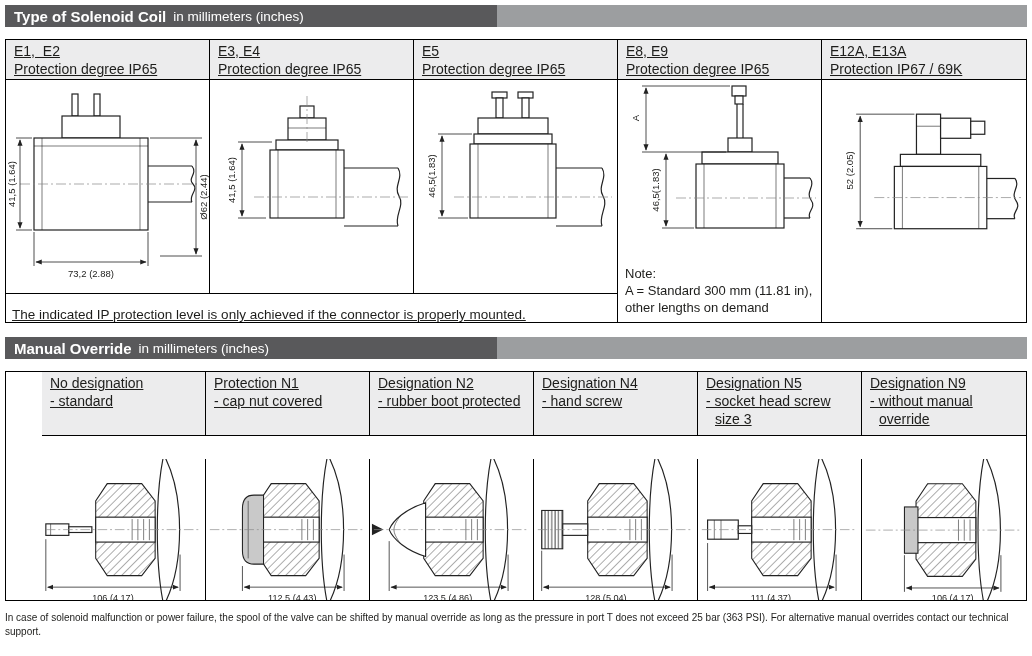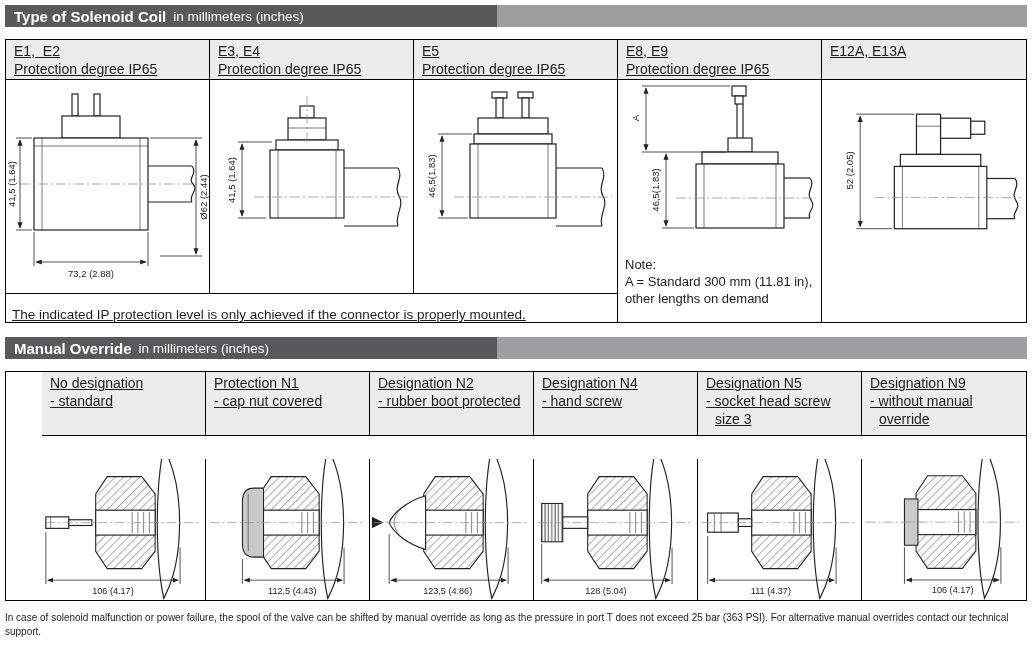"Protection IP67 / 69K" div { html: none -> <div>Protection IP67 / 69K</div> }
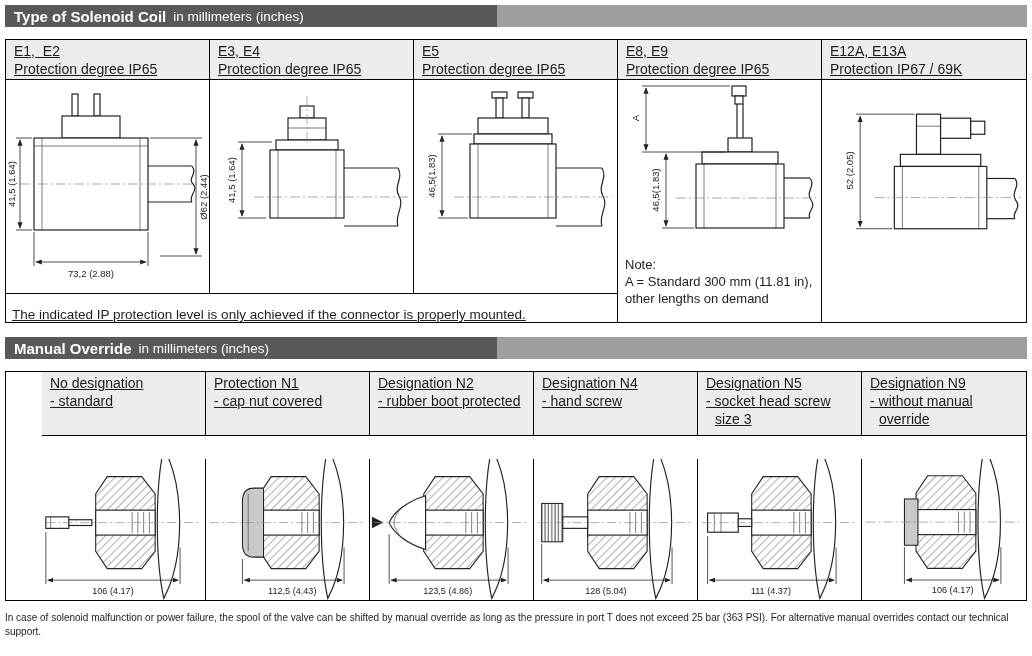"Note:" .note { bottom: 14px -> 5px }
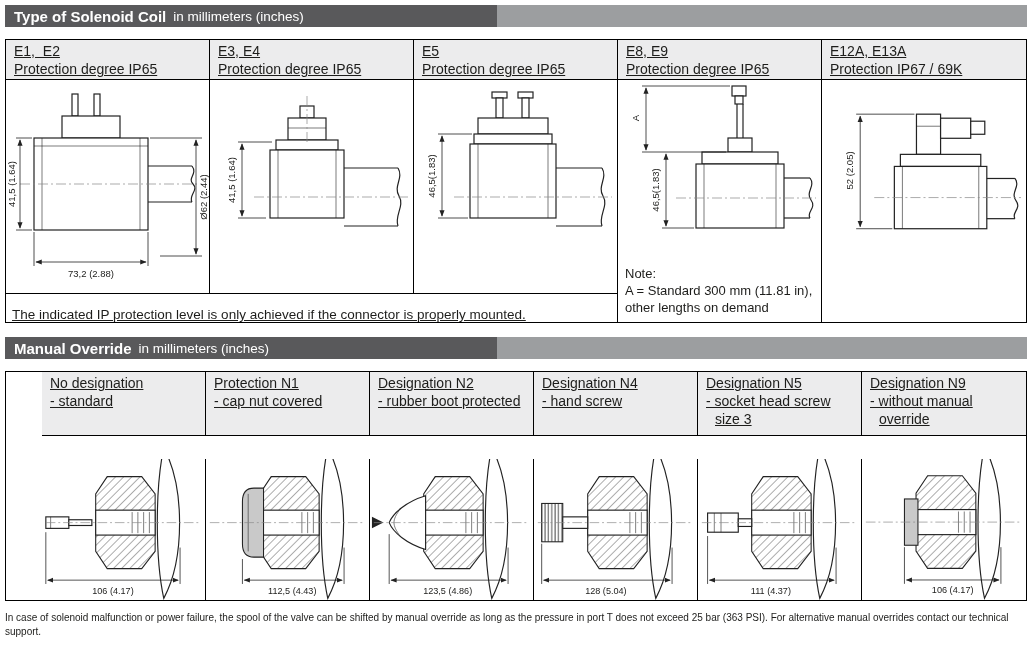"106 (4.17)" .t2 .dcell { align-items: flex-end -> center }
